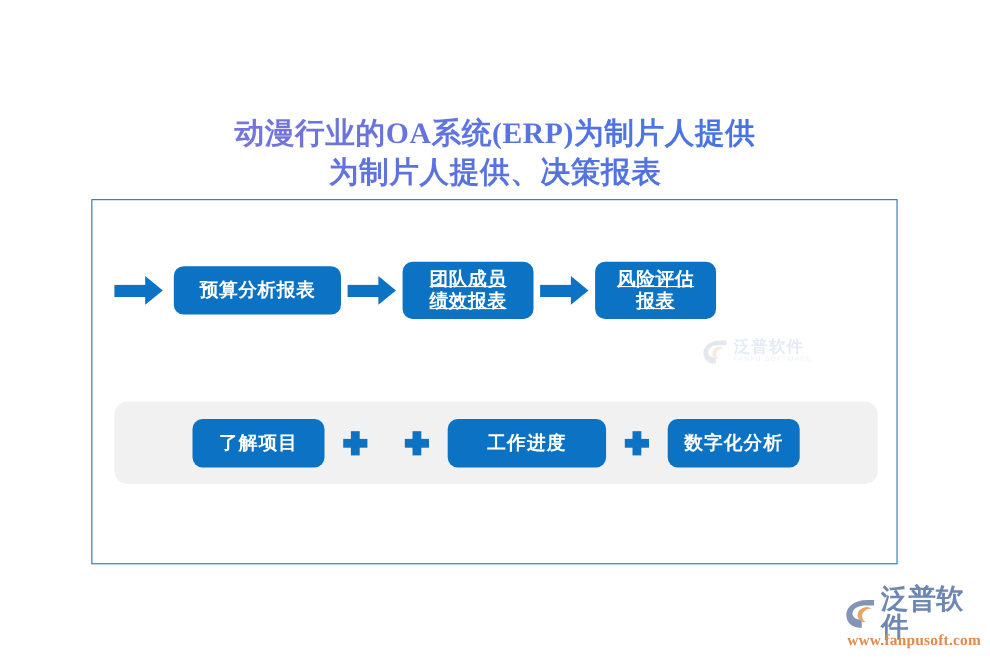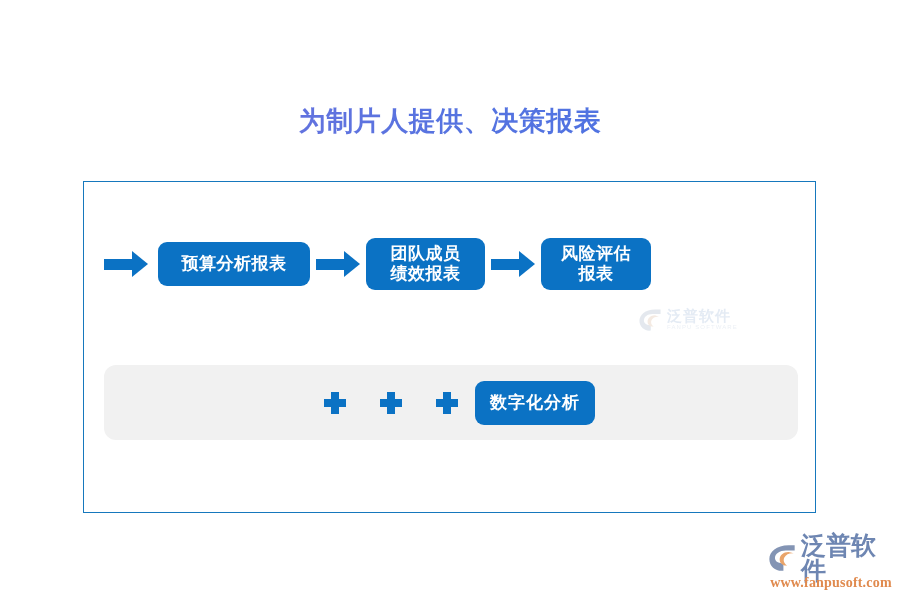"动漫行业的OA系统(ERP)为制片人提供" span.title-line { html: none -> <span>动漫行业的OA系统(ERP)为制片人提供</span> }
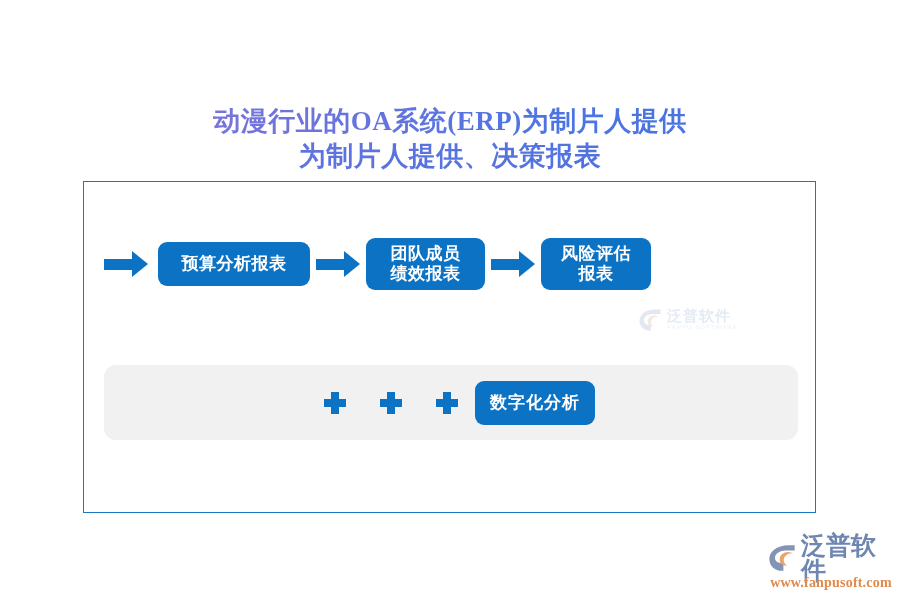"团队成员" .flow-box .two-line { text-decoration: none -> underline }
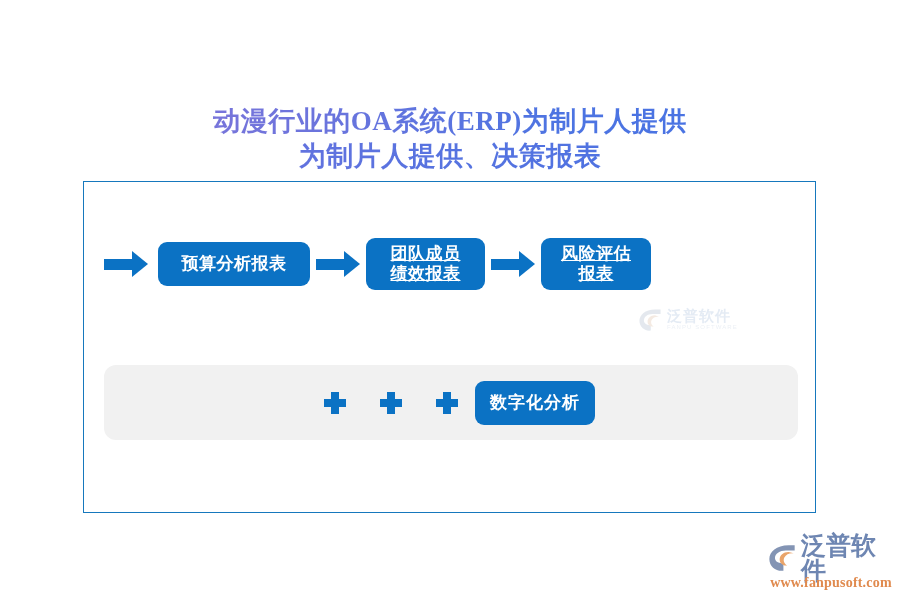"了解项目" div.chip { html: none -> <div> <span>了解项目</span> </div> }
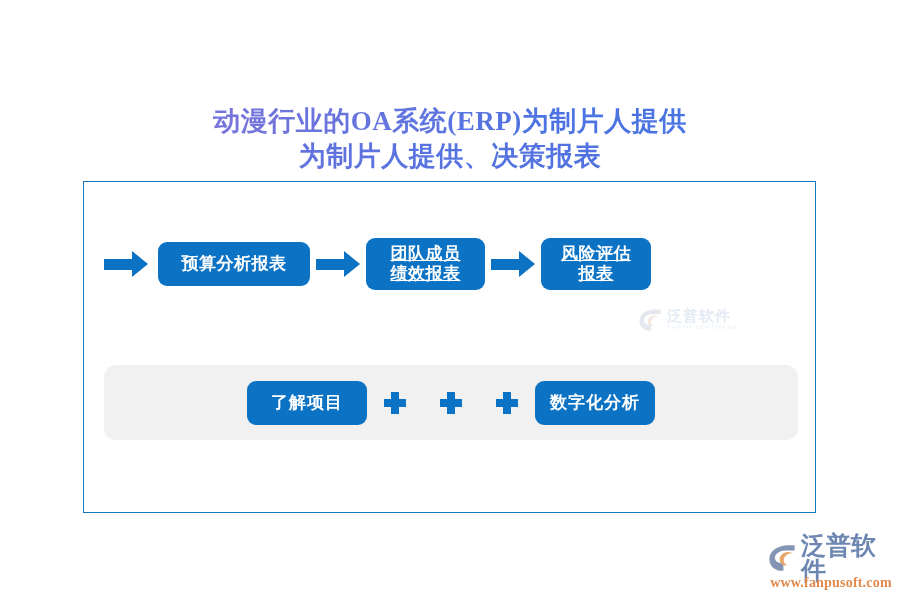"工作进度" div.chip { html: none -> <div> <span>工作进度</span> </div> }
